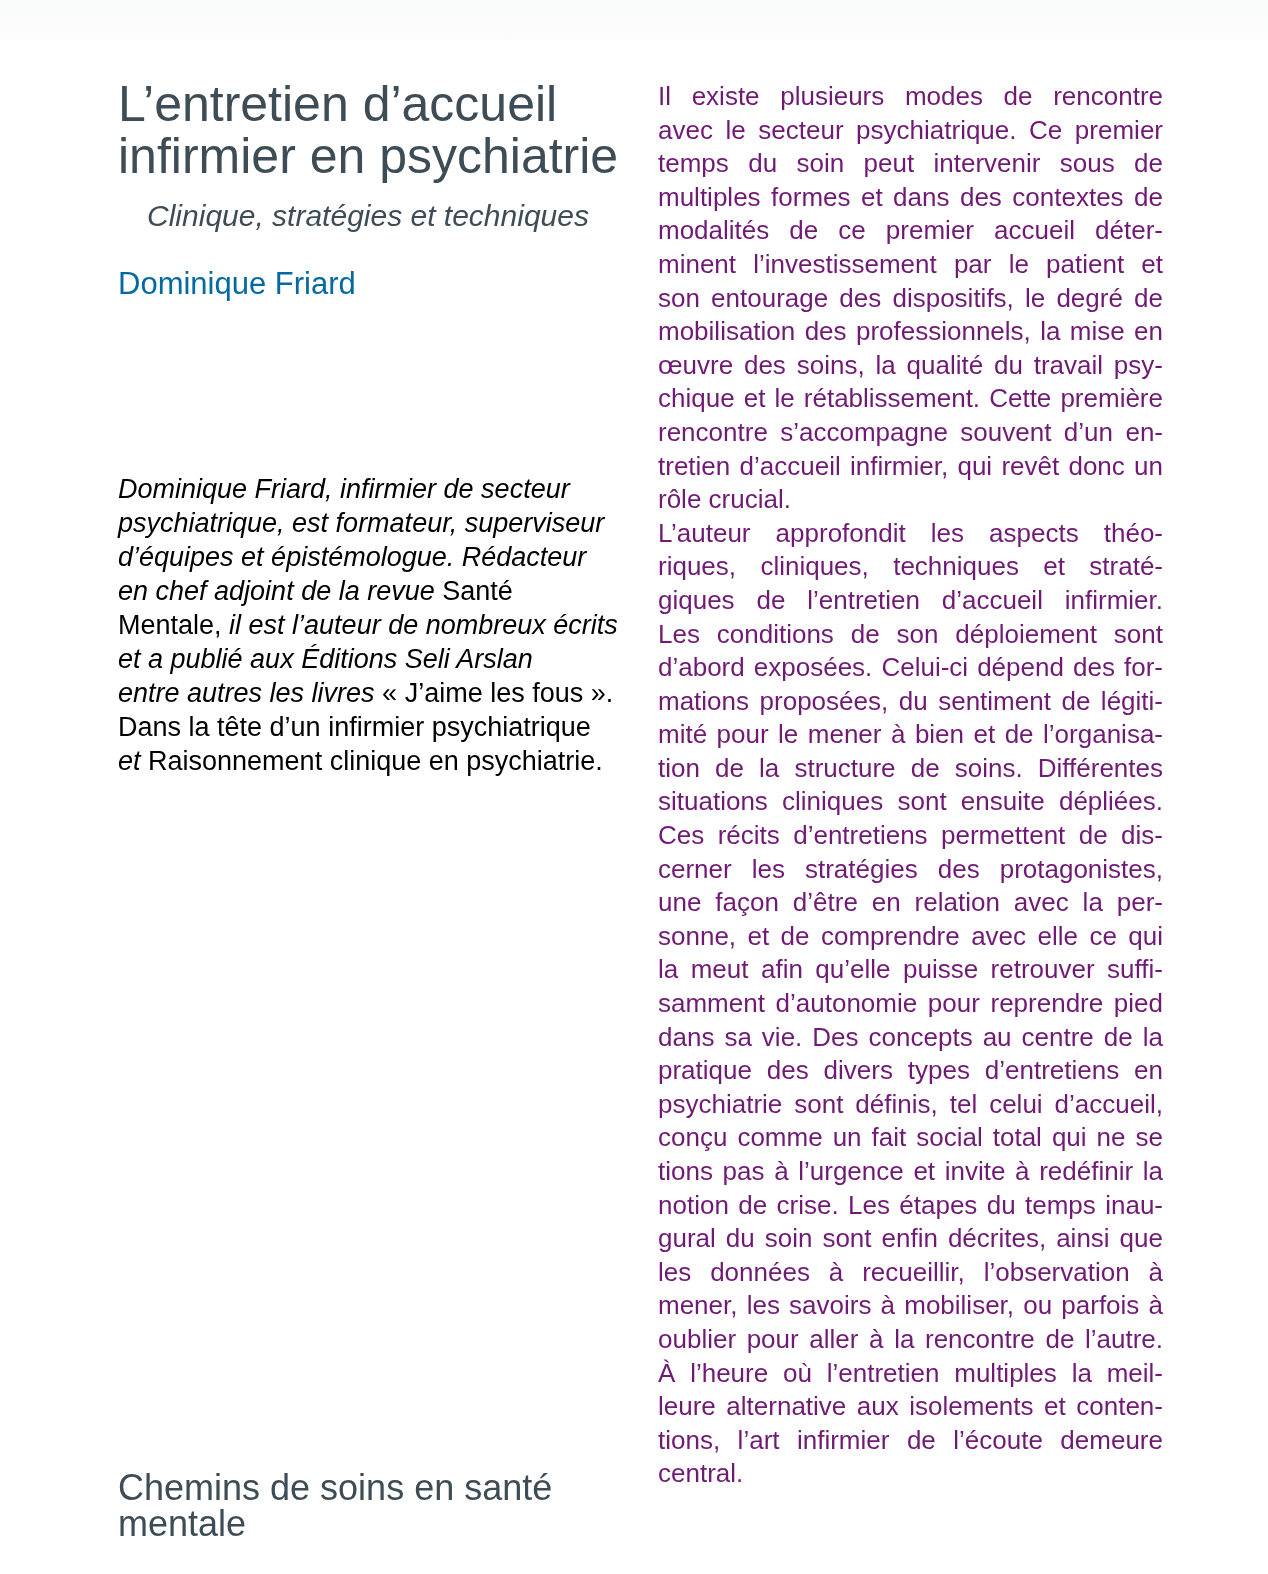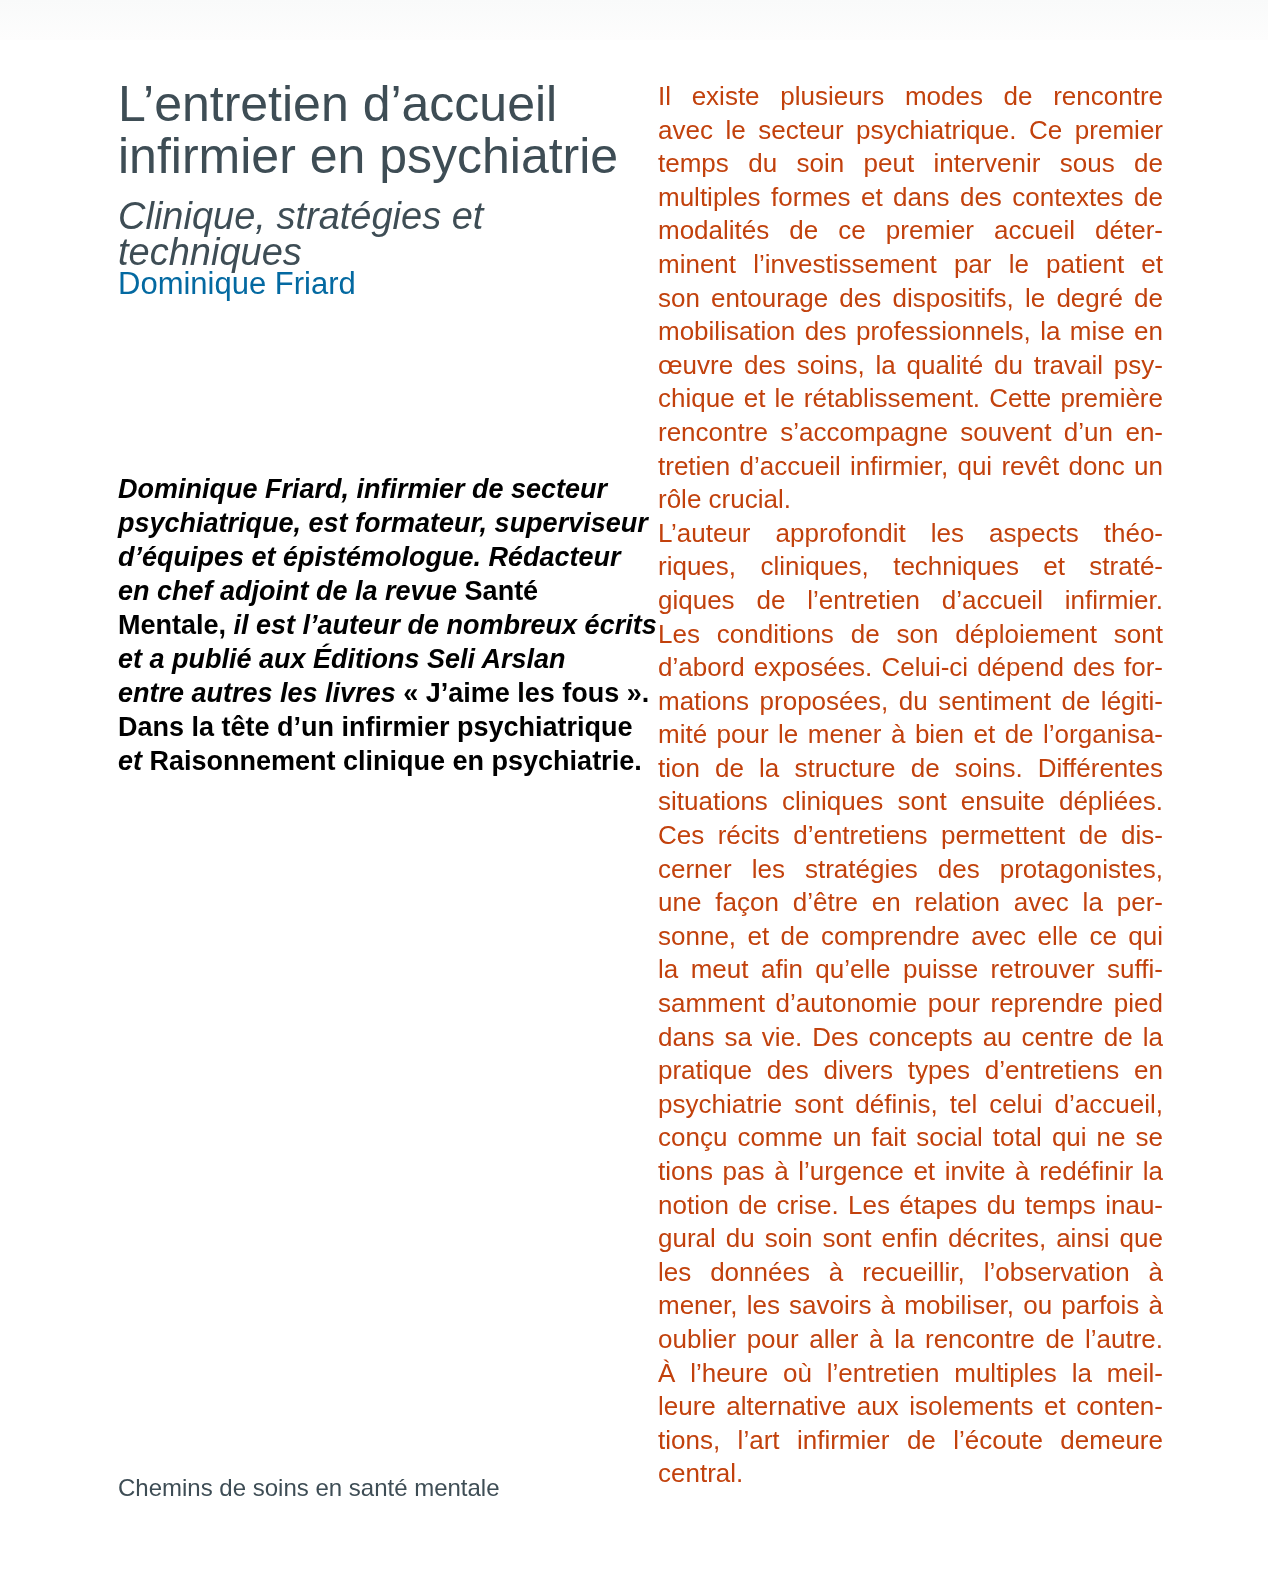"Il existe plusieurs modes de" .blurb { color: #c2410c -> #701a75 }
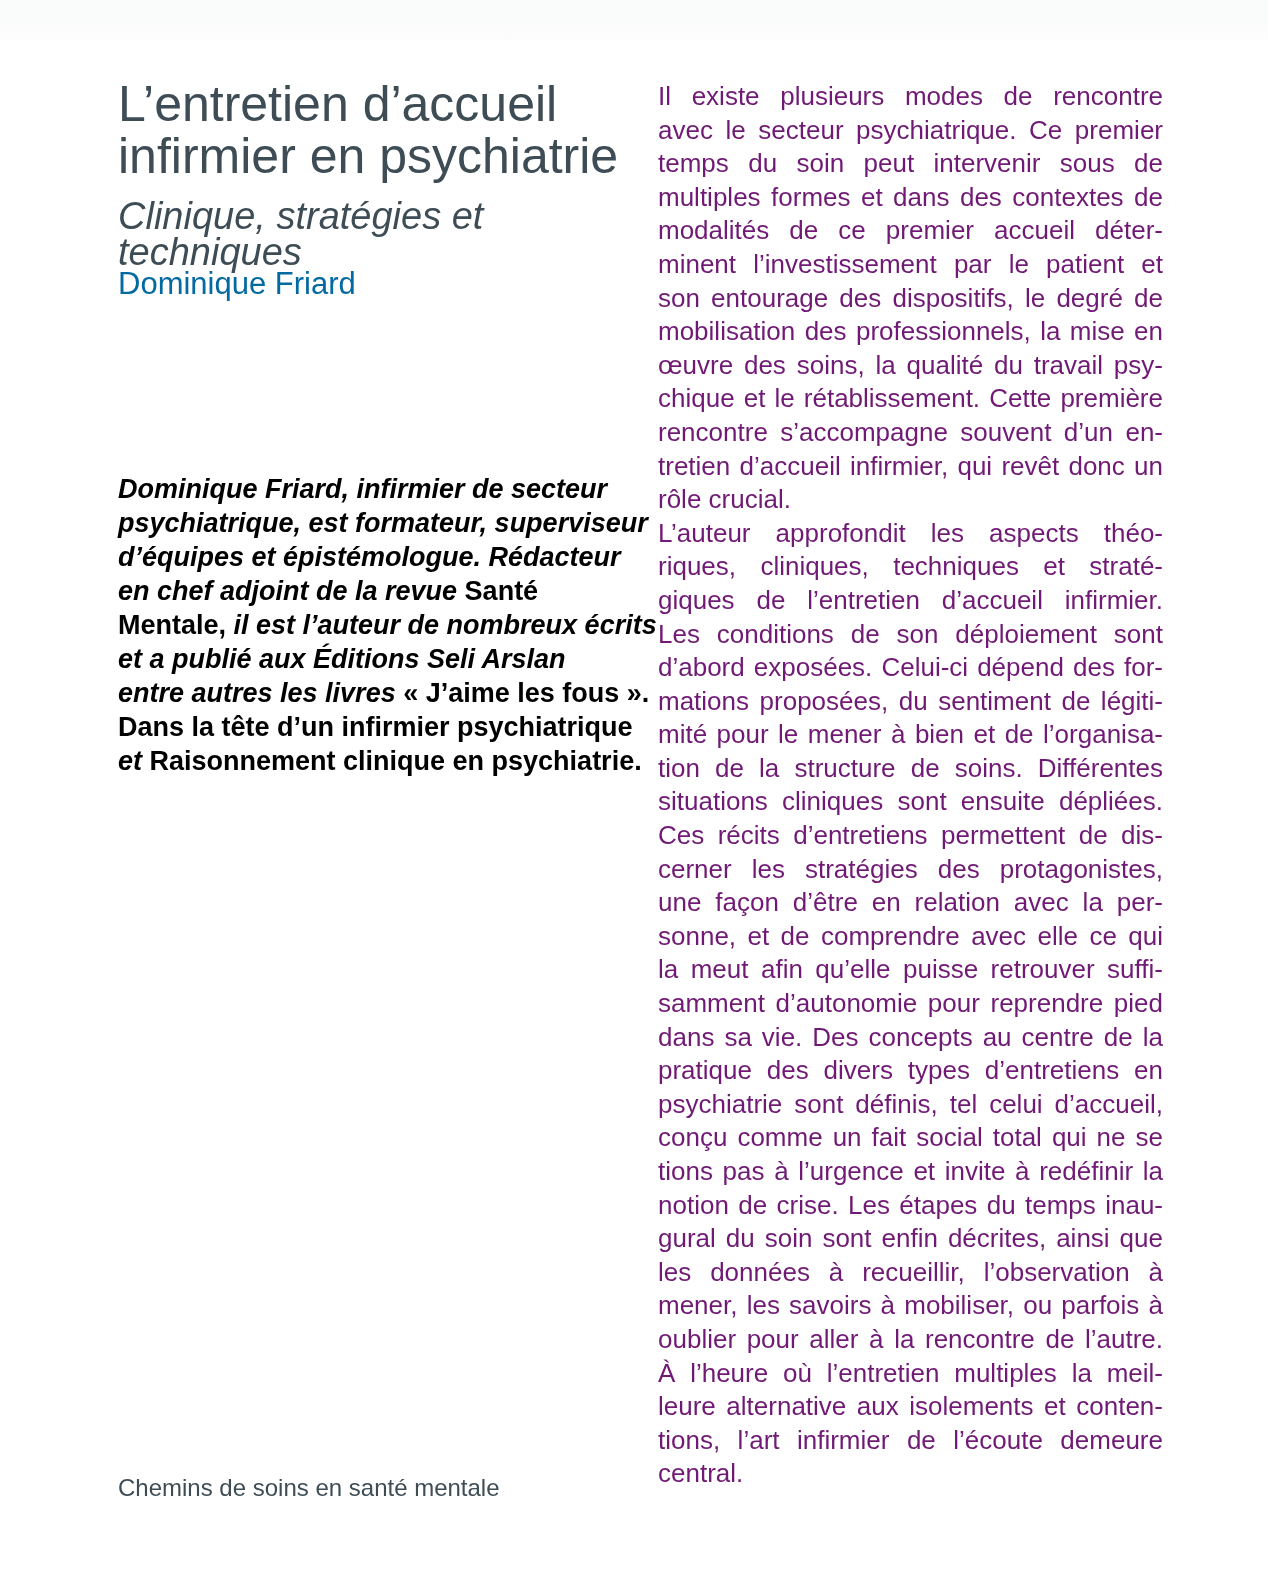"Clinique, stratégies et techniques" .subtitle { font-size: 38px -> 30px; left: 118px -> 108px; text-align: none -> center }
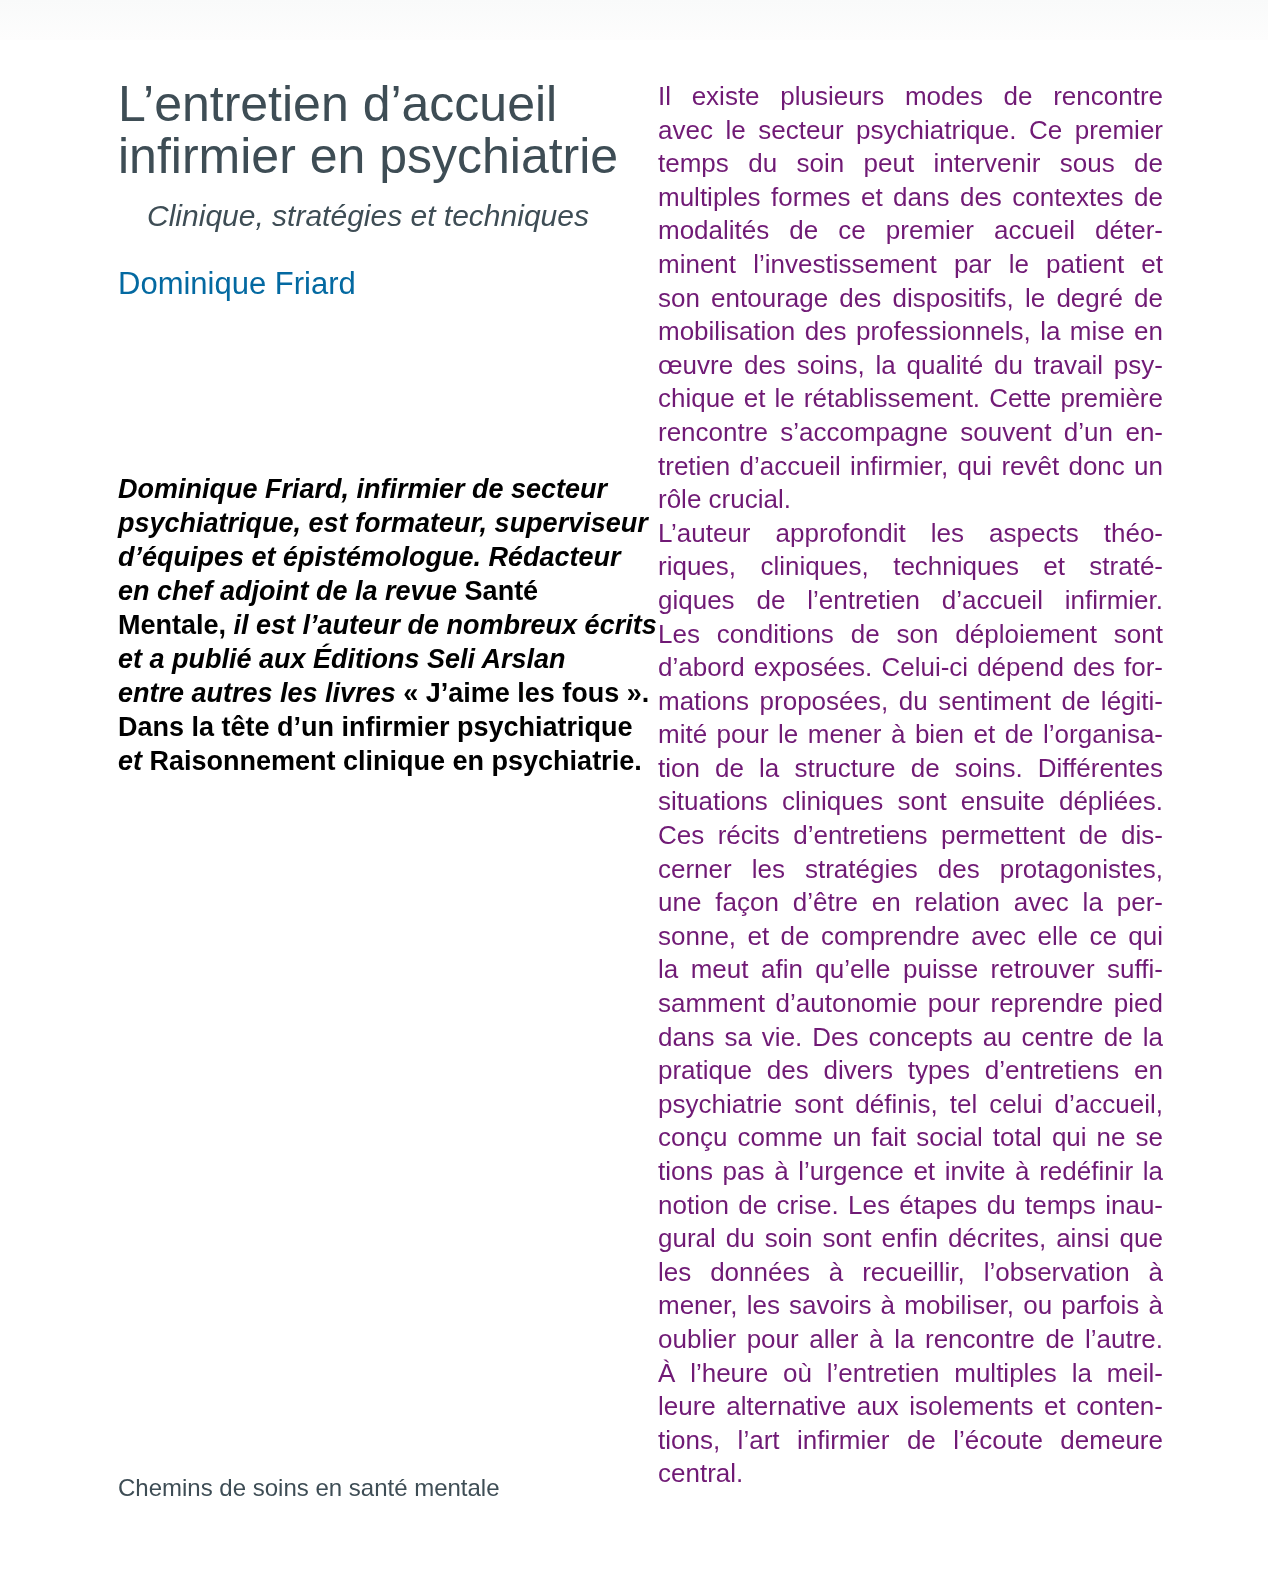"Dominique Friard, infirmier de secteur" .bio .line { font-weight: bold -> none }
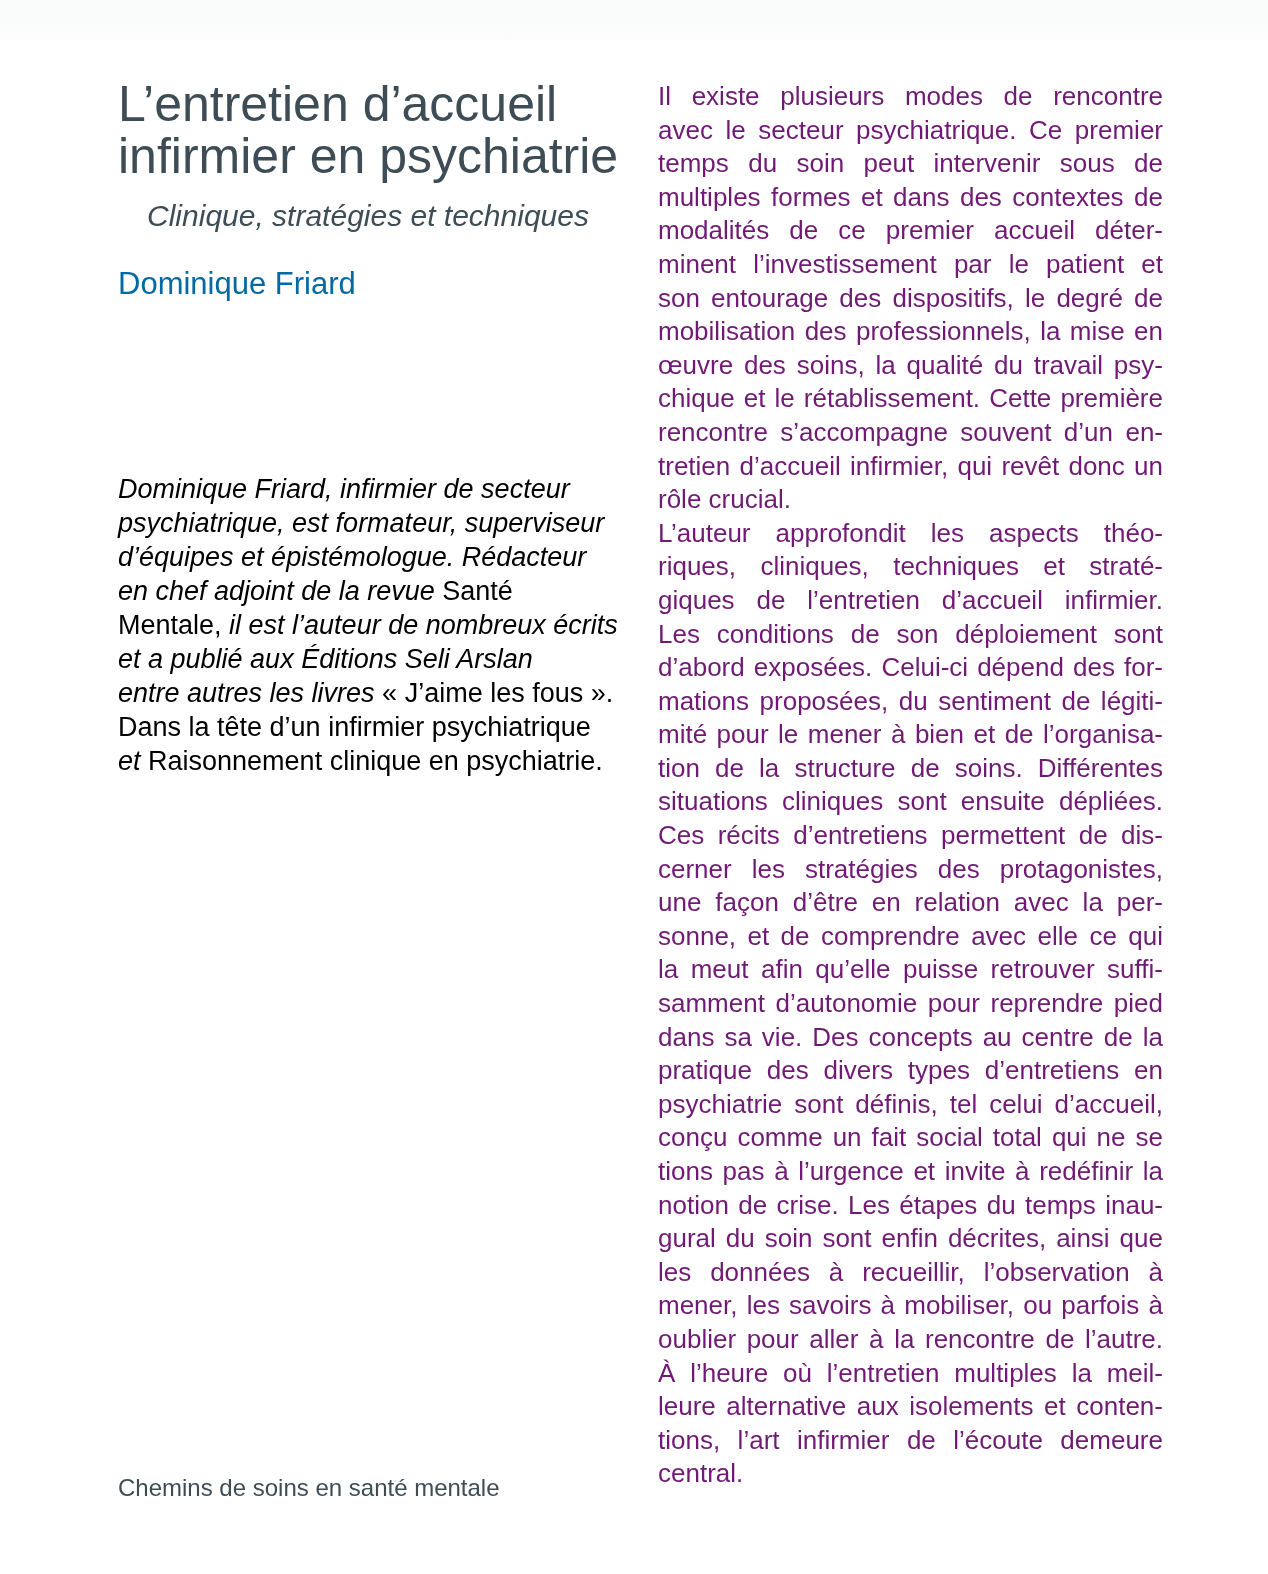"Chemins de soins en santé" .series { font-size: 24px -> 36px }
